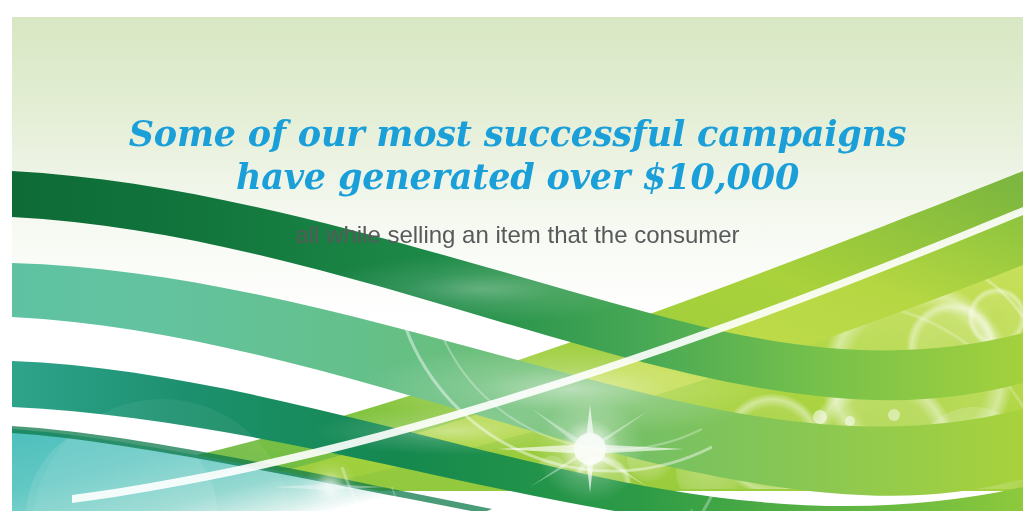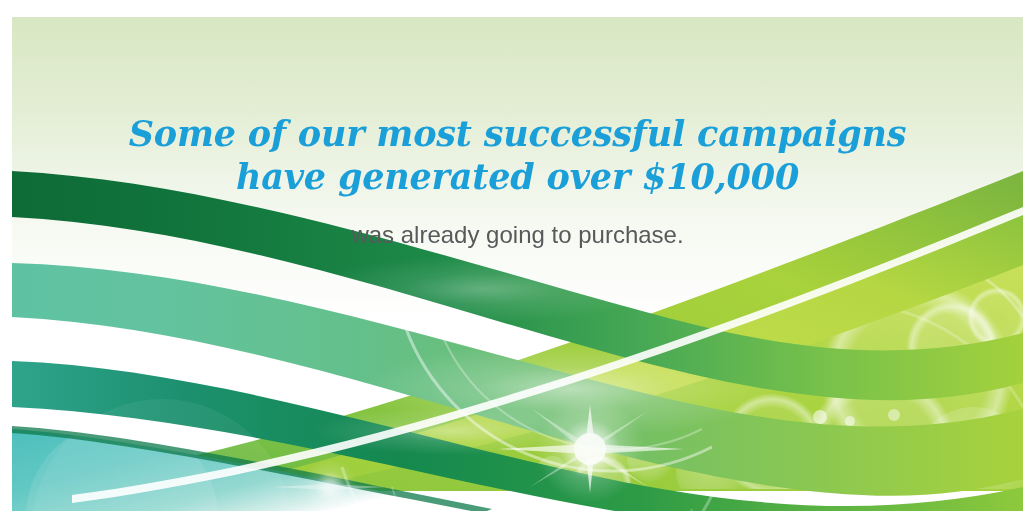"all while selling an item" span { html: none -> <span>all while selling an item that the consumer</span> }
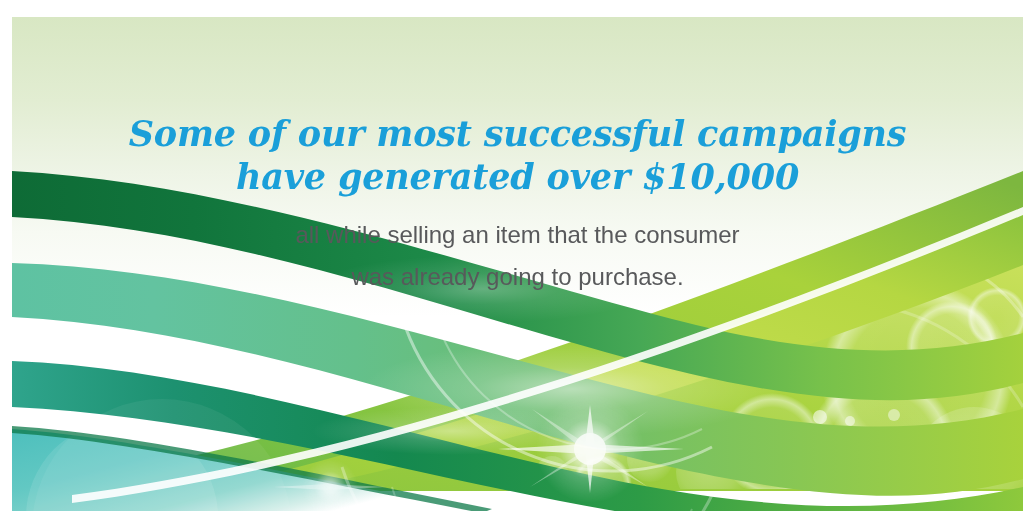"was already going to purchase." span.l2 { html: <span>was already going to purchase.</span> -> none }
